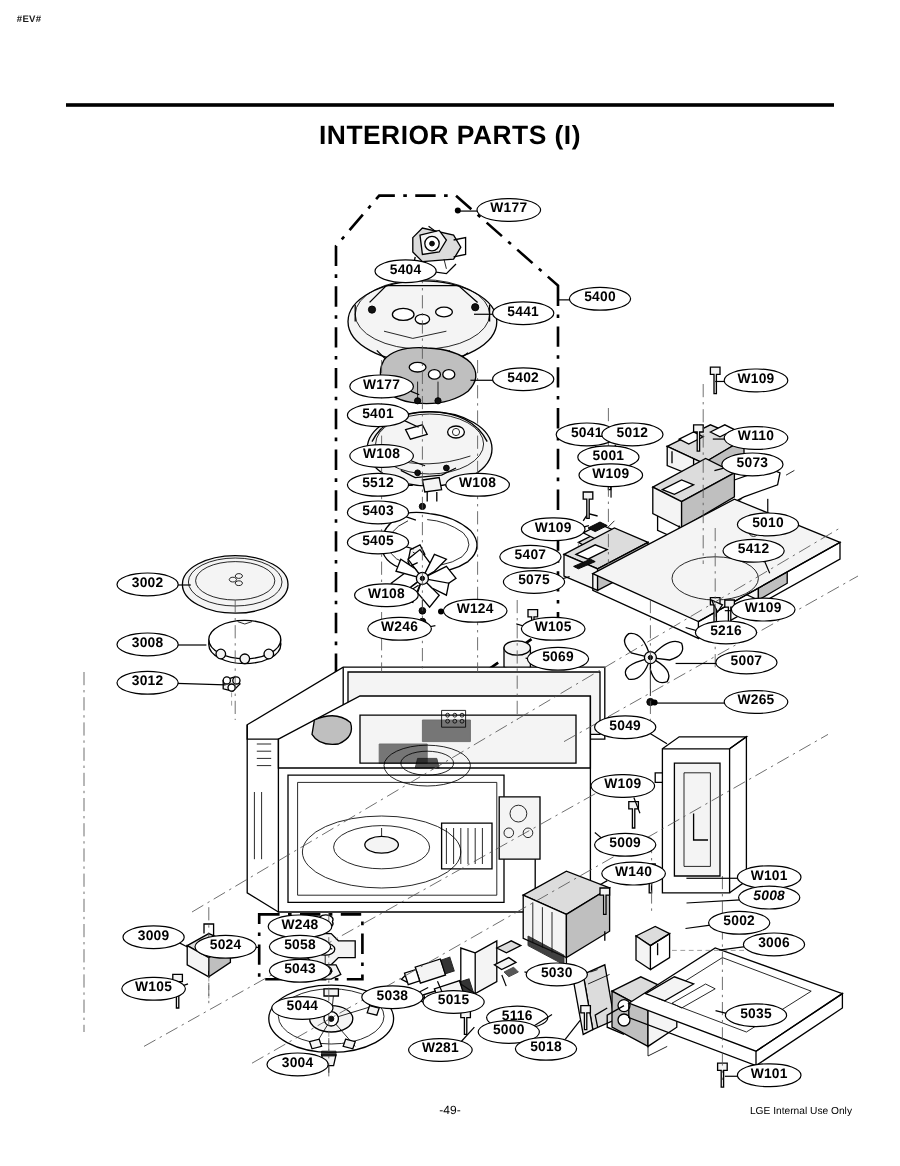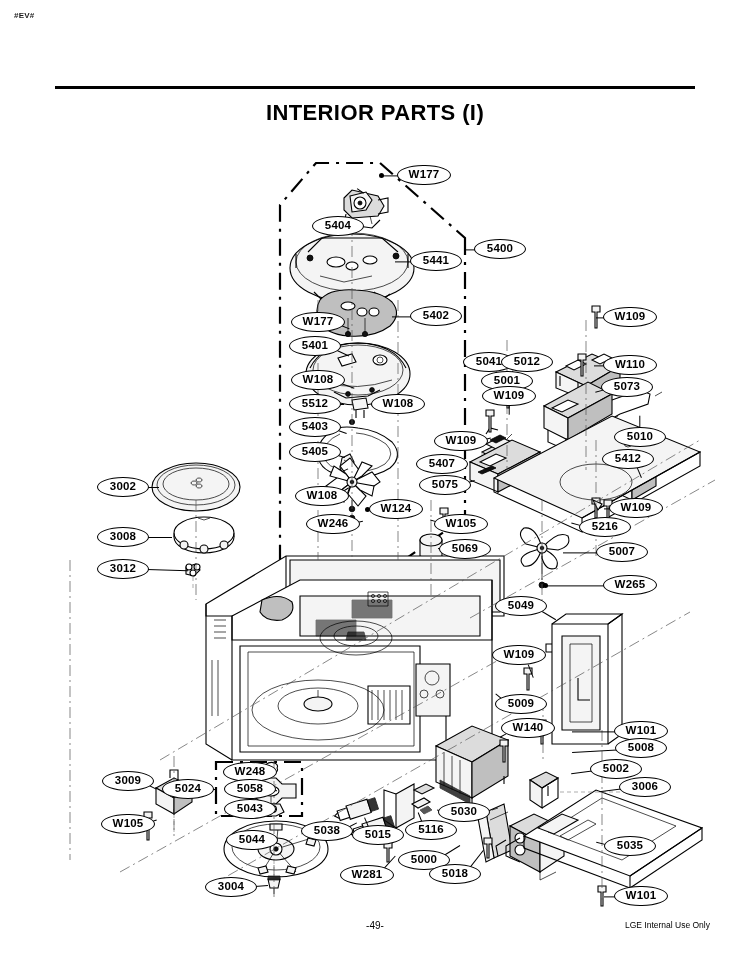"5008" div.callout { font-style: none -> italic }
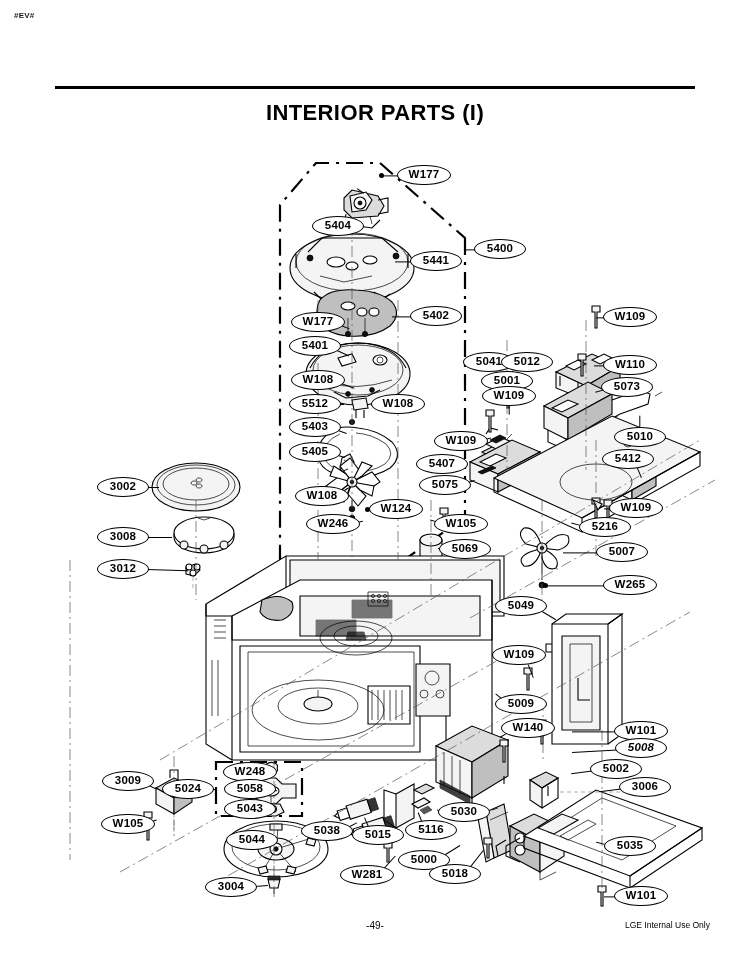"5116" div.callout { top: 830px -> 848px }
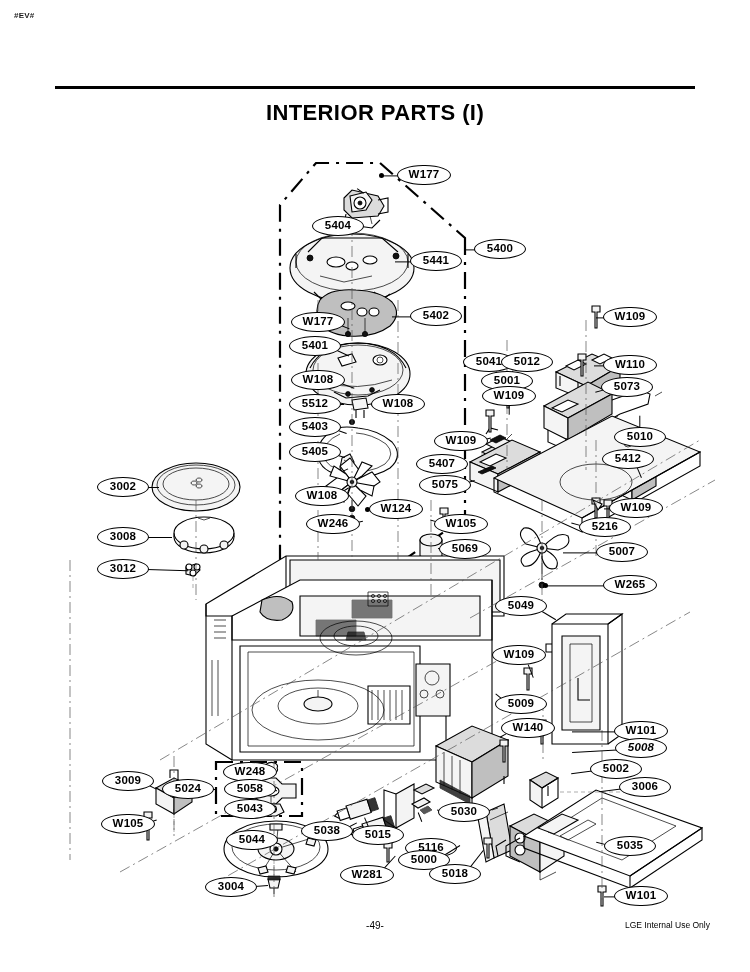"3004" div.callout { left: 231px -> 248px }
